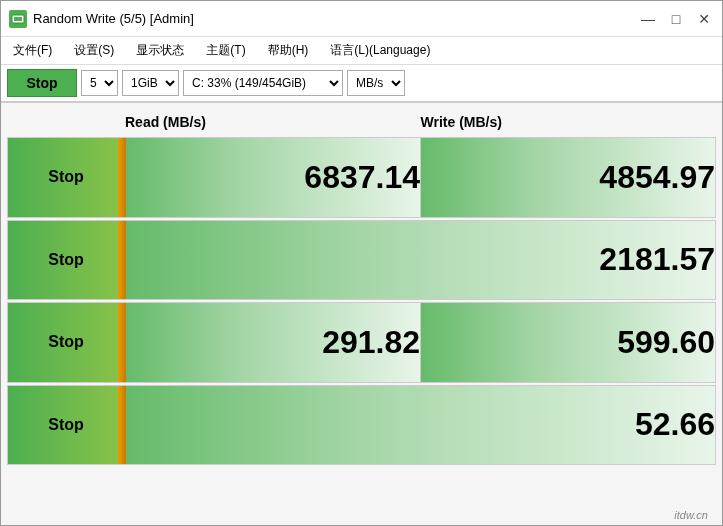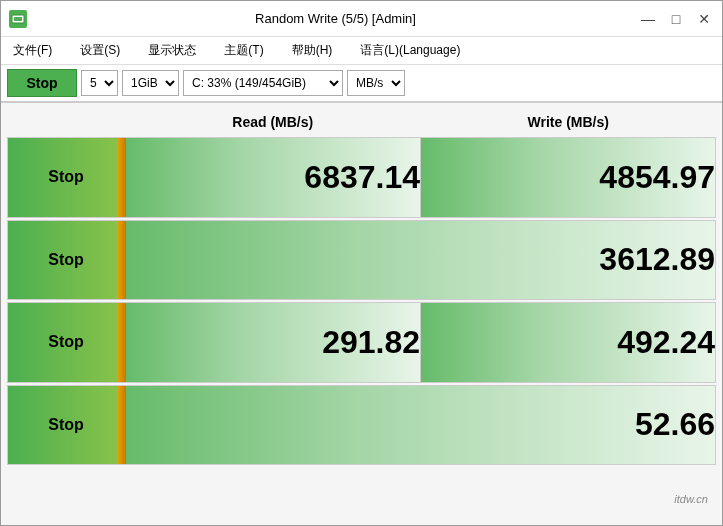"Random Write (5/5) [Admin]" .title-text { text-align: center -> none }
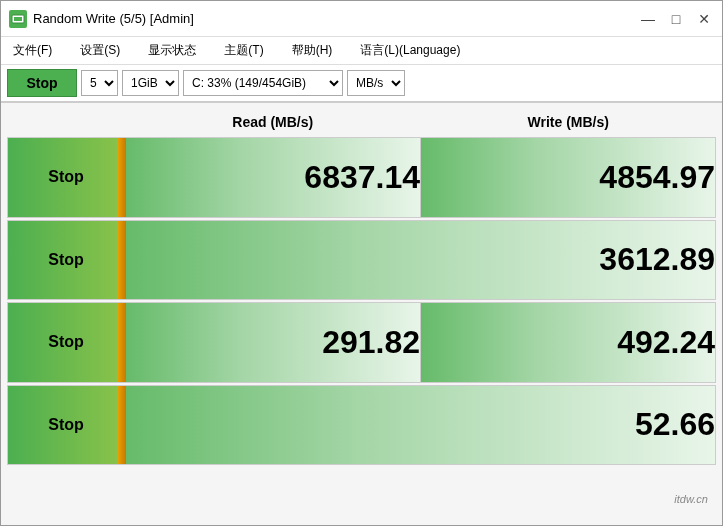"文件(F)" .menu-bar { gap: 12px -> 6px }
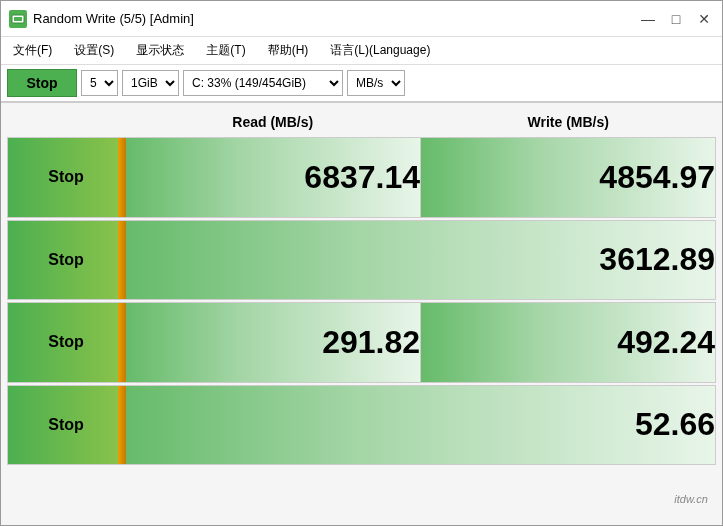"Read (MB/s)" .header-col { text-align: center -> none }
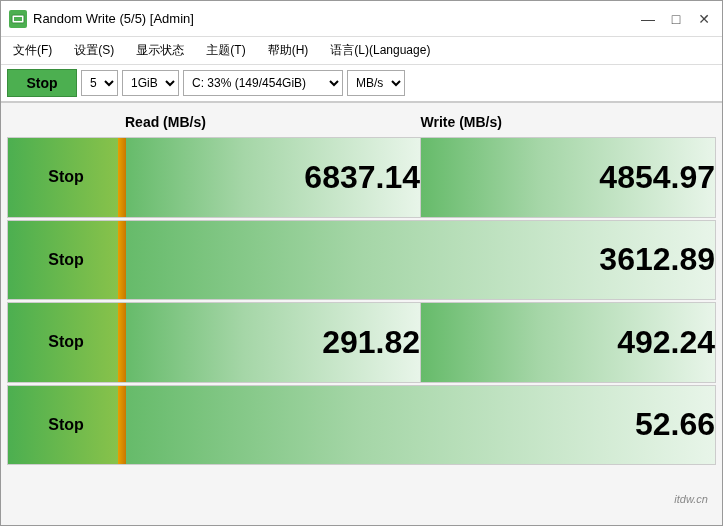"3612.89" div.data-cell { text: 3612.89 -> 2181.57 }
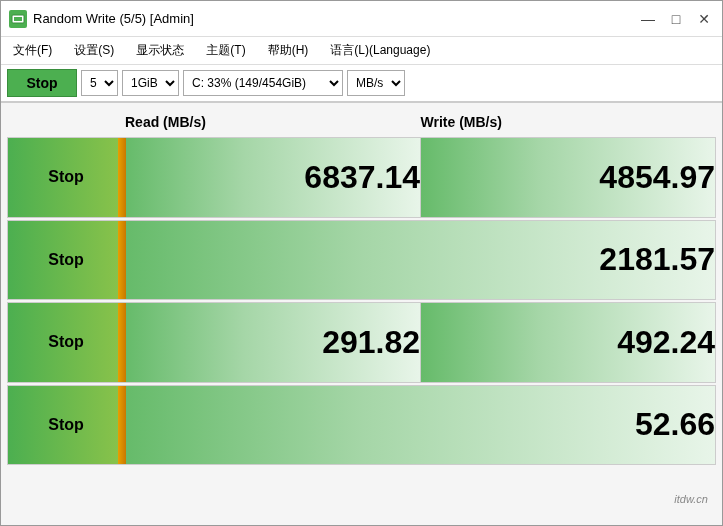"492.24" div.data-cell { text: 492.24 -> 599.60 }
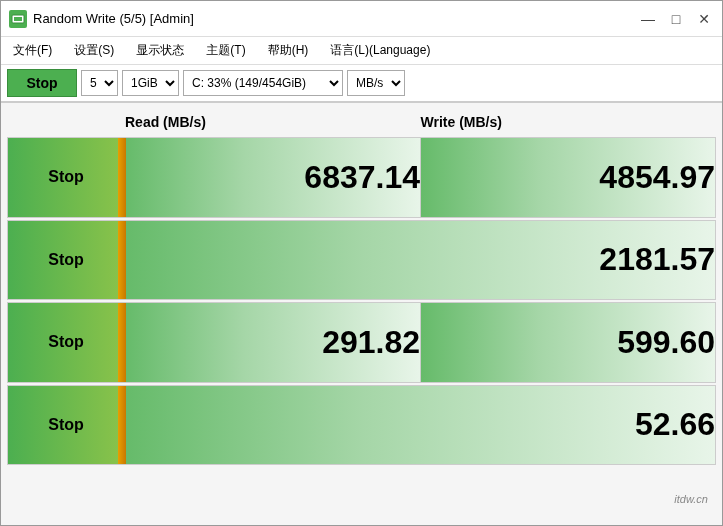"itdw.cn" .footer-row { align-items: flex-start -> flex-end }
